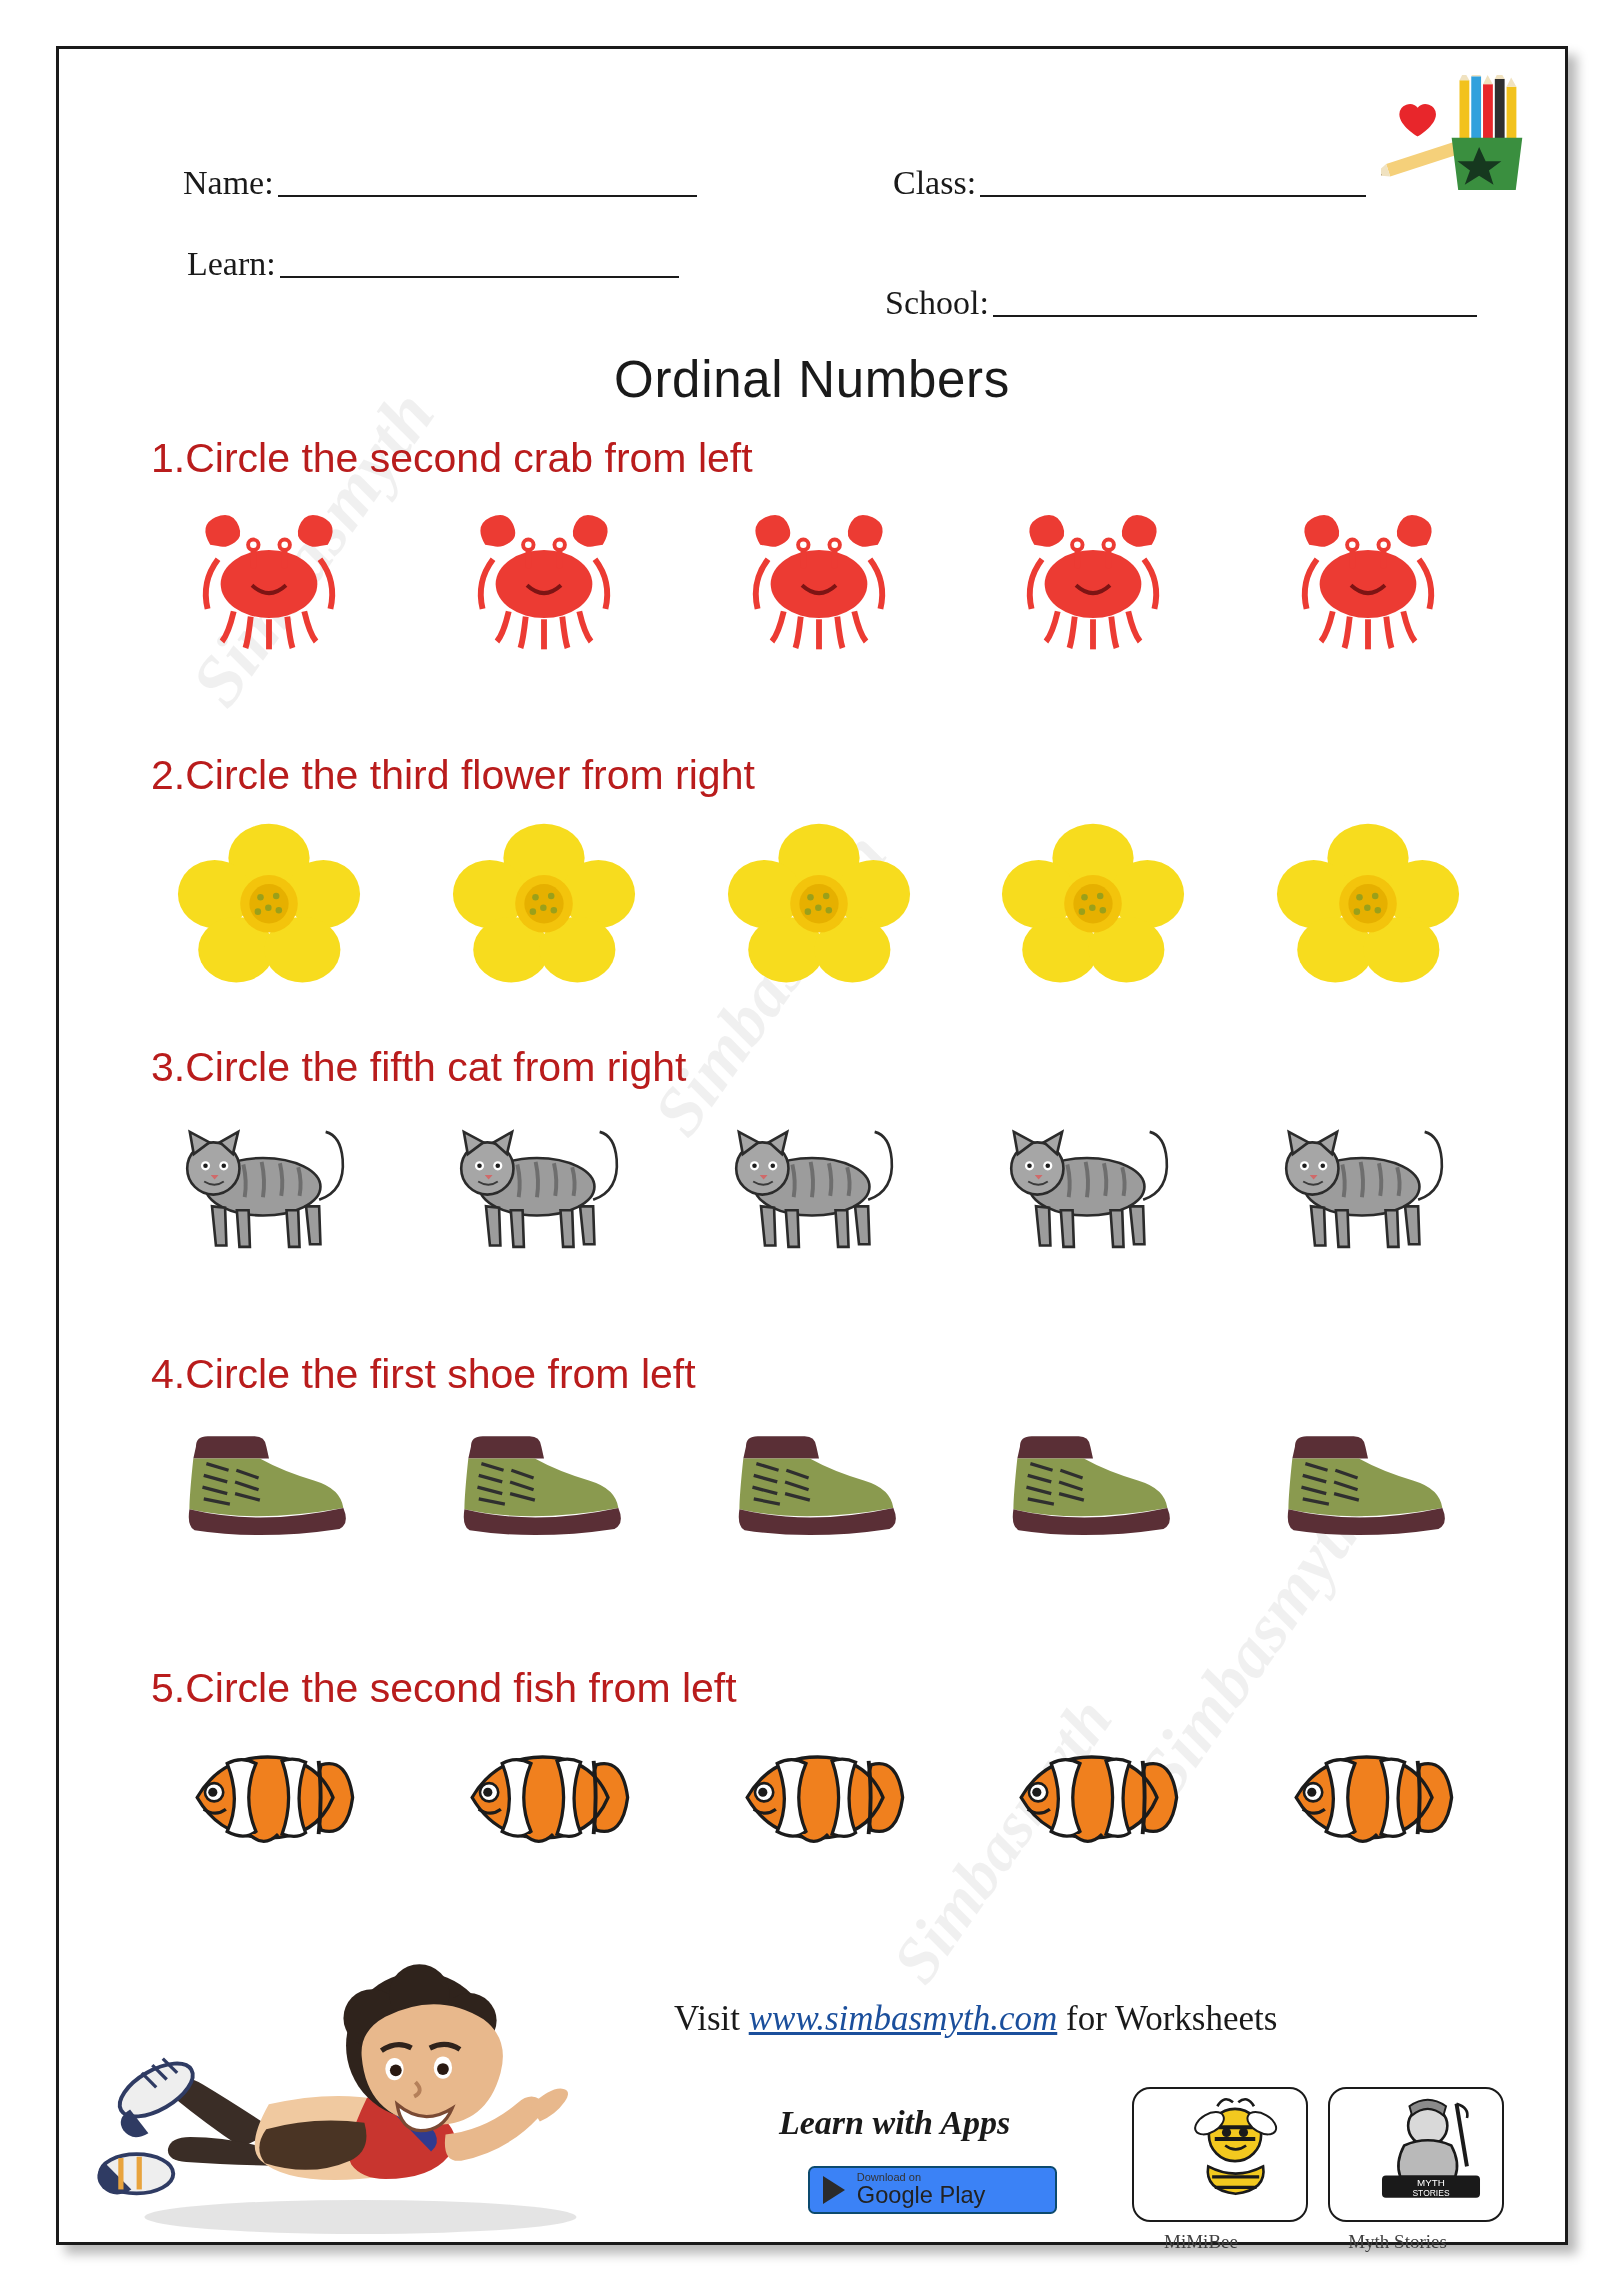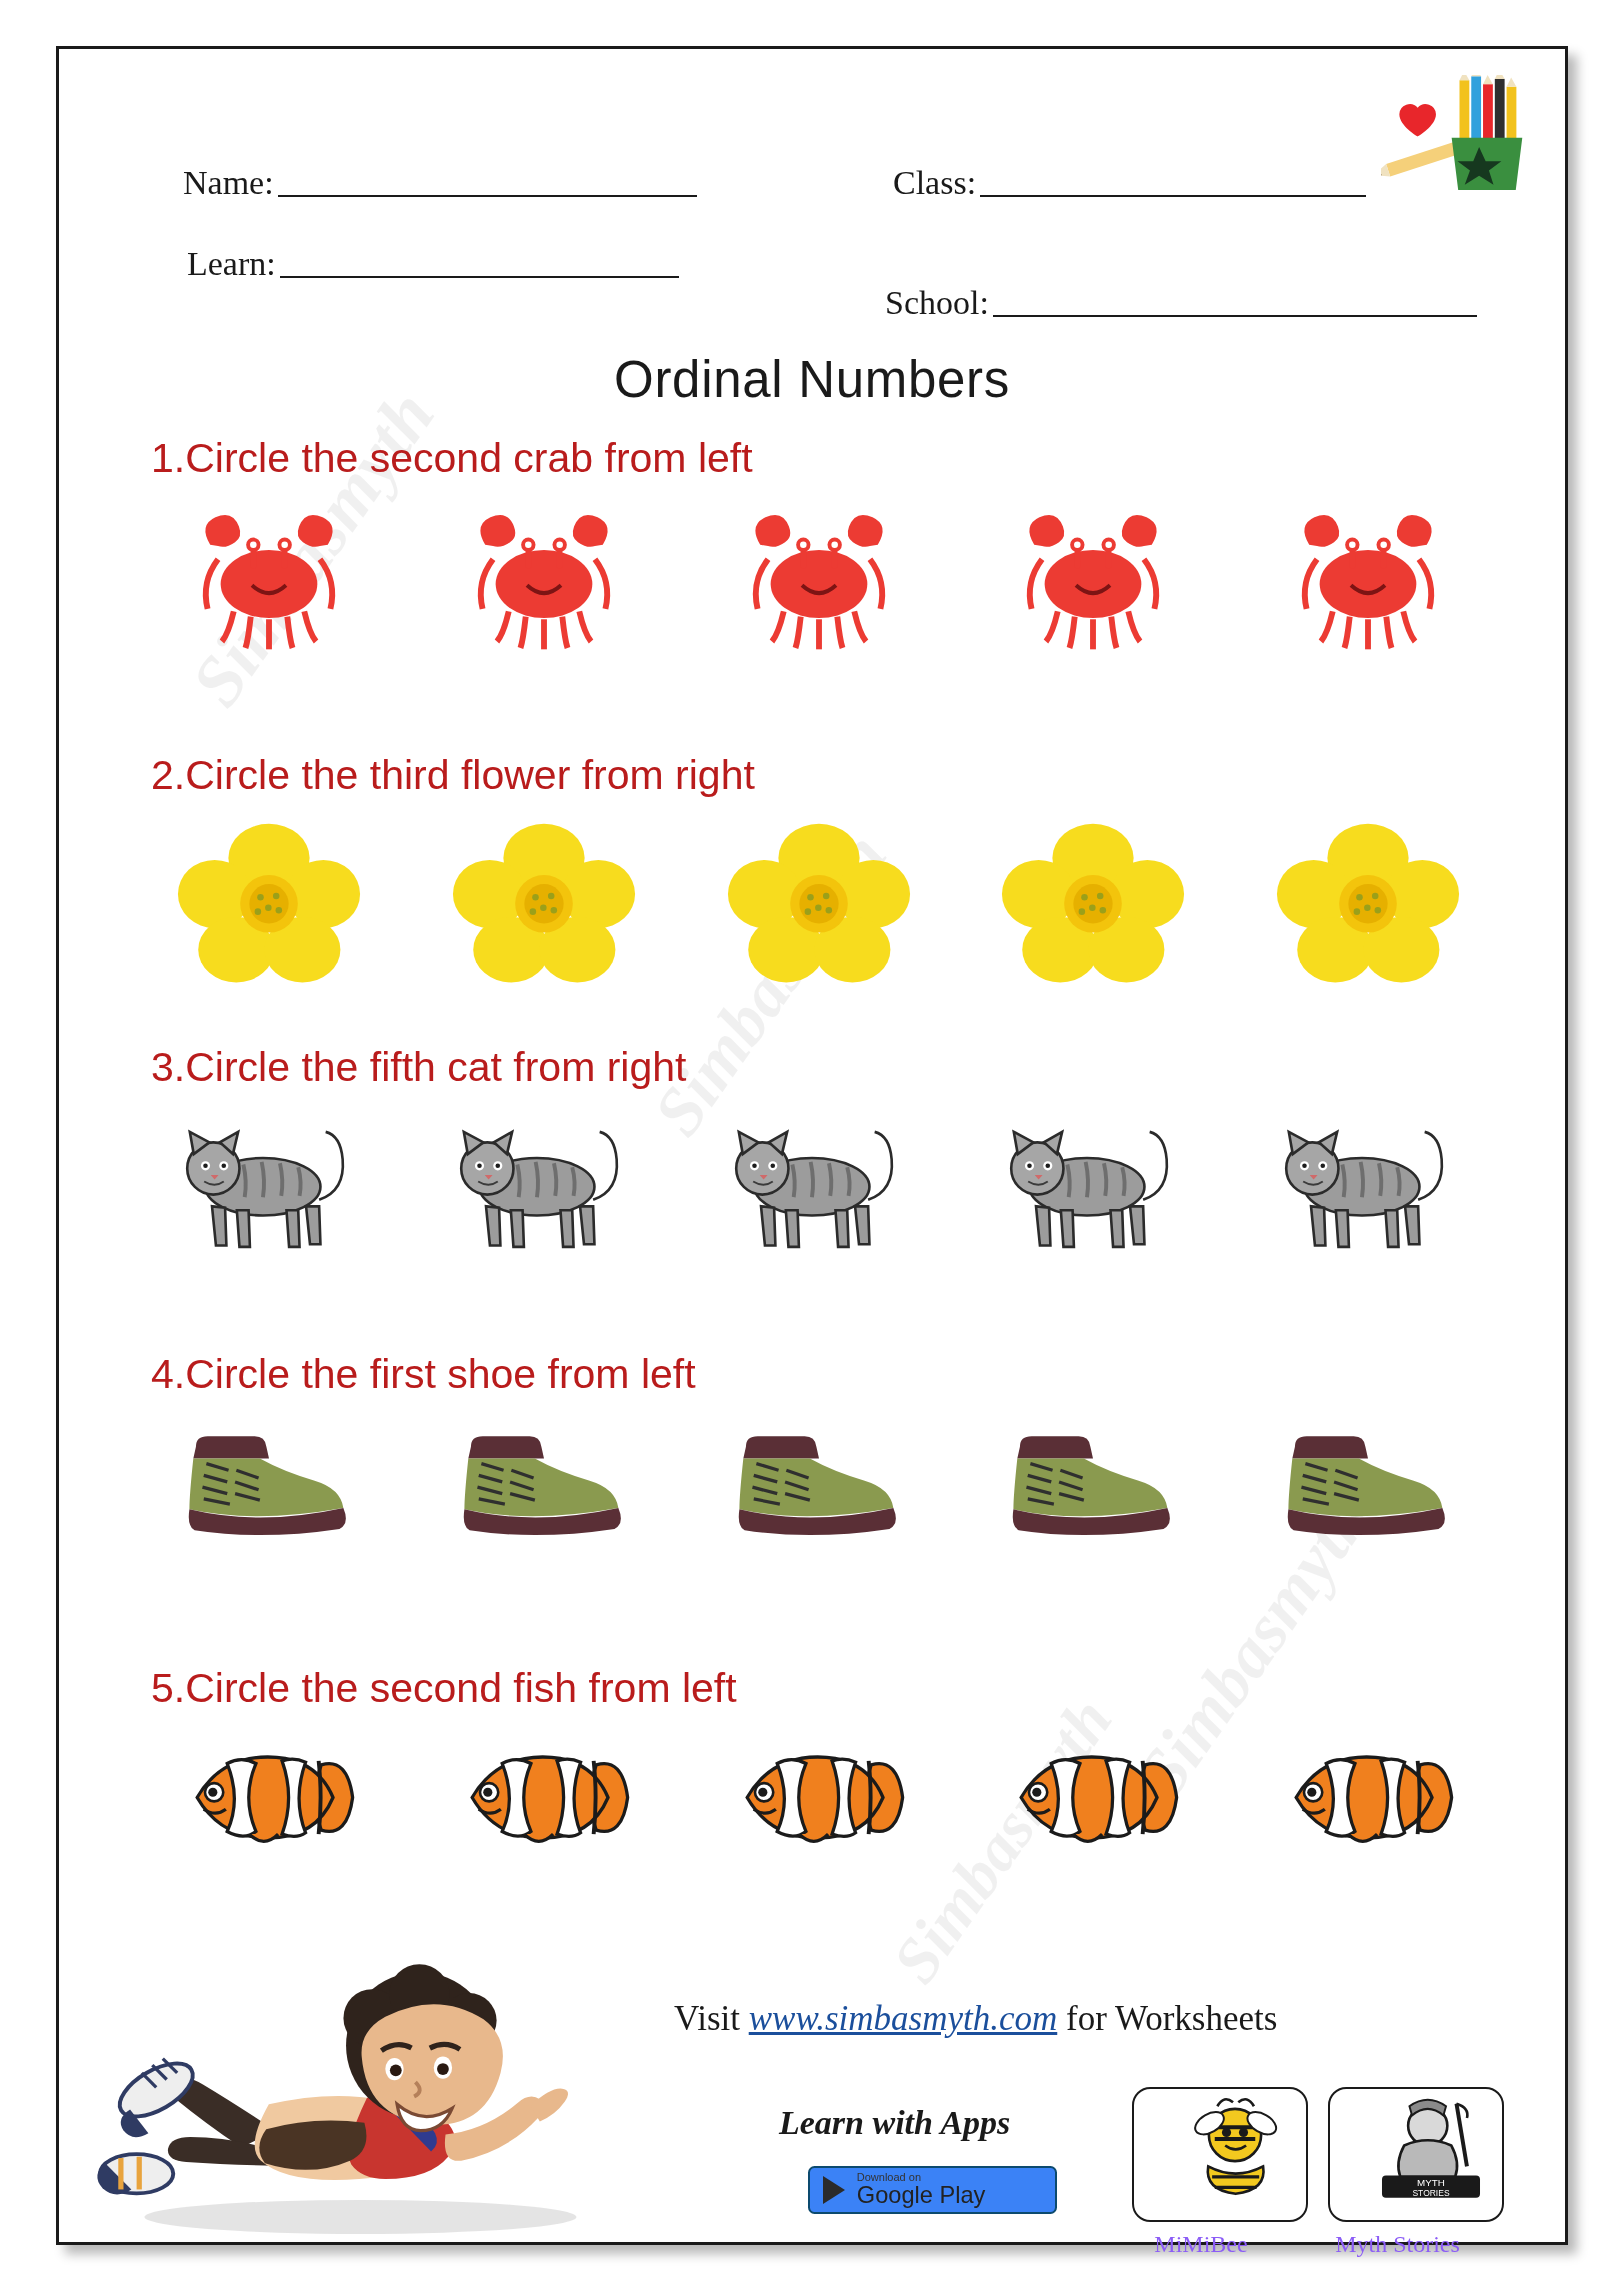"MiMiBee" .applabel { color: #8b5cf6 -> #404040; font-size: 24px -> 19px }
